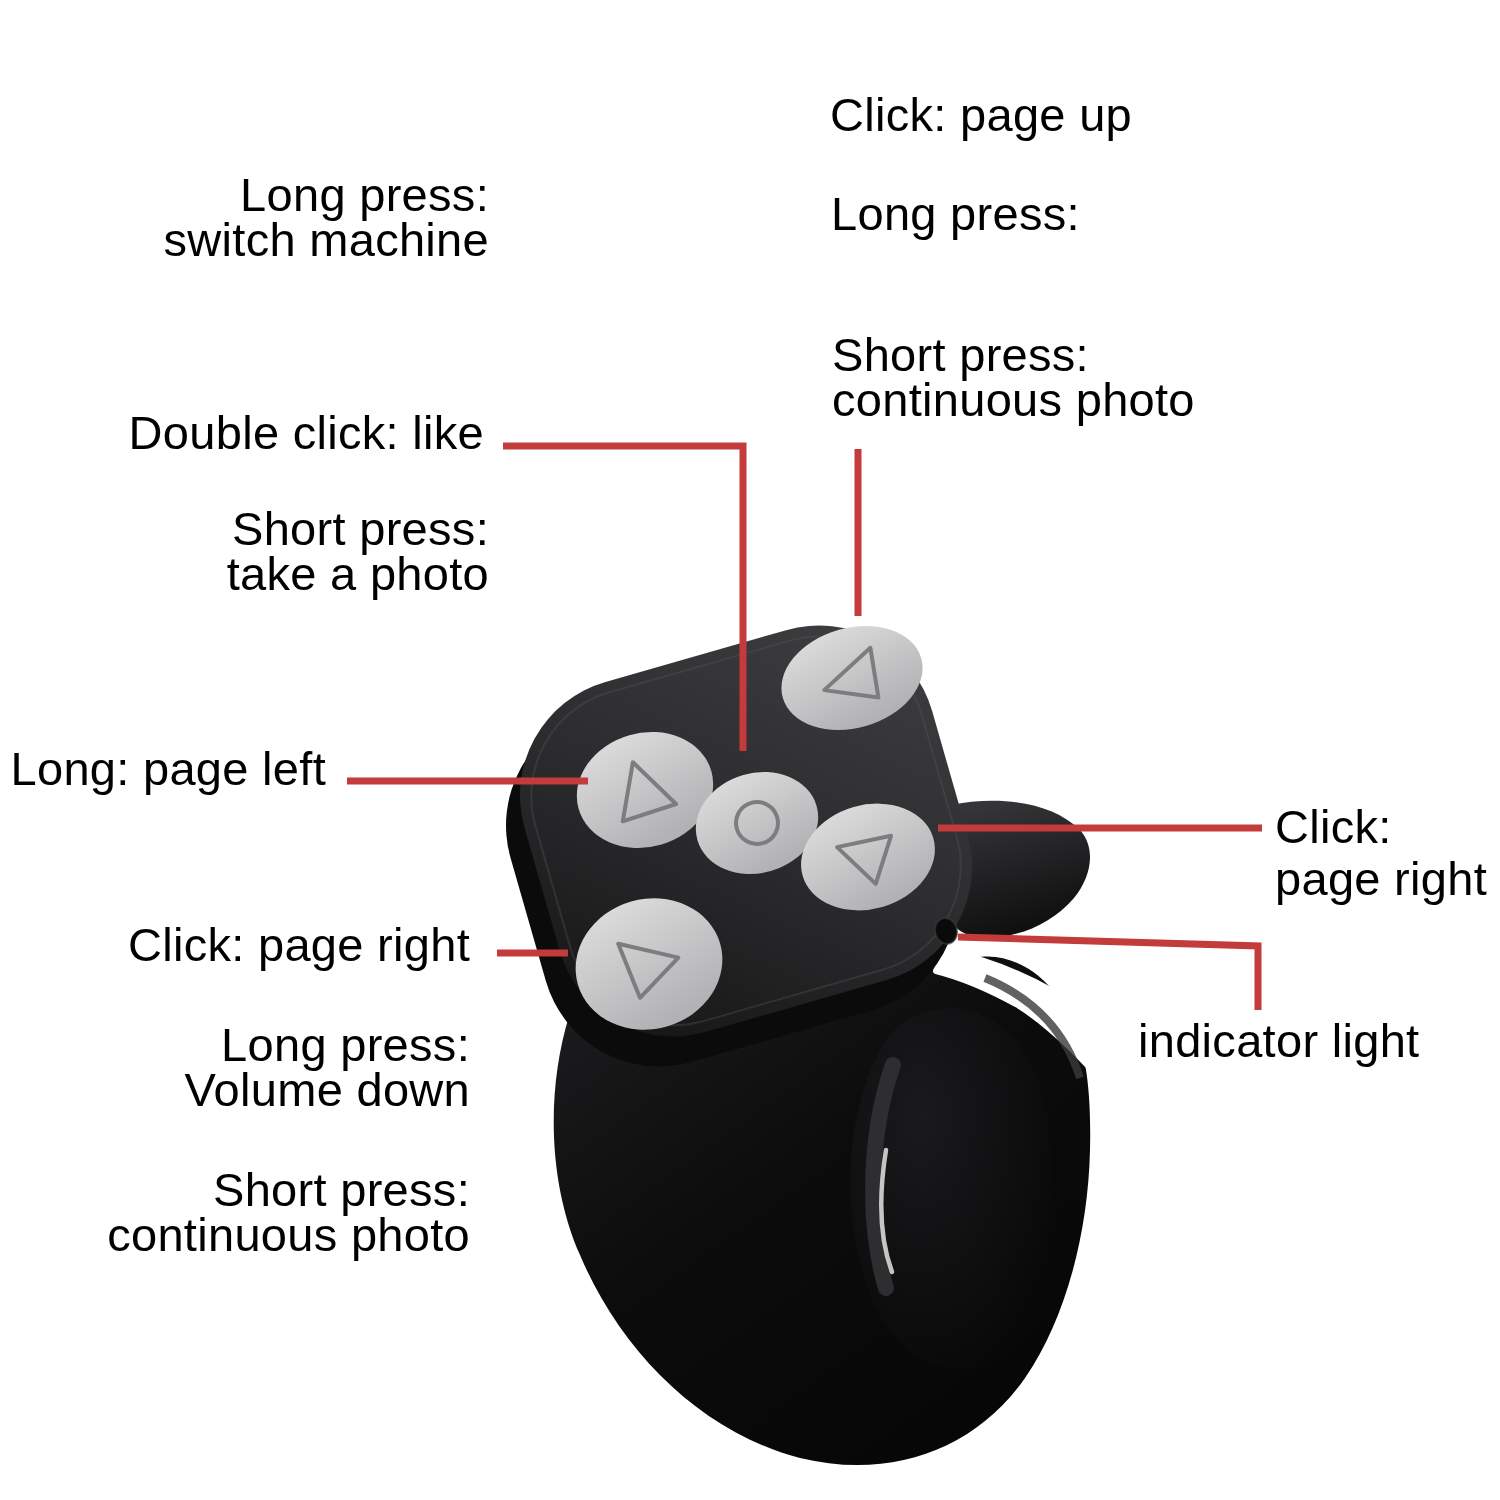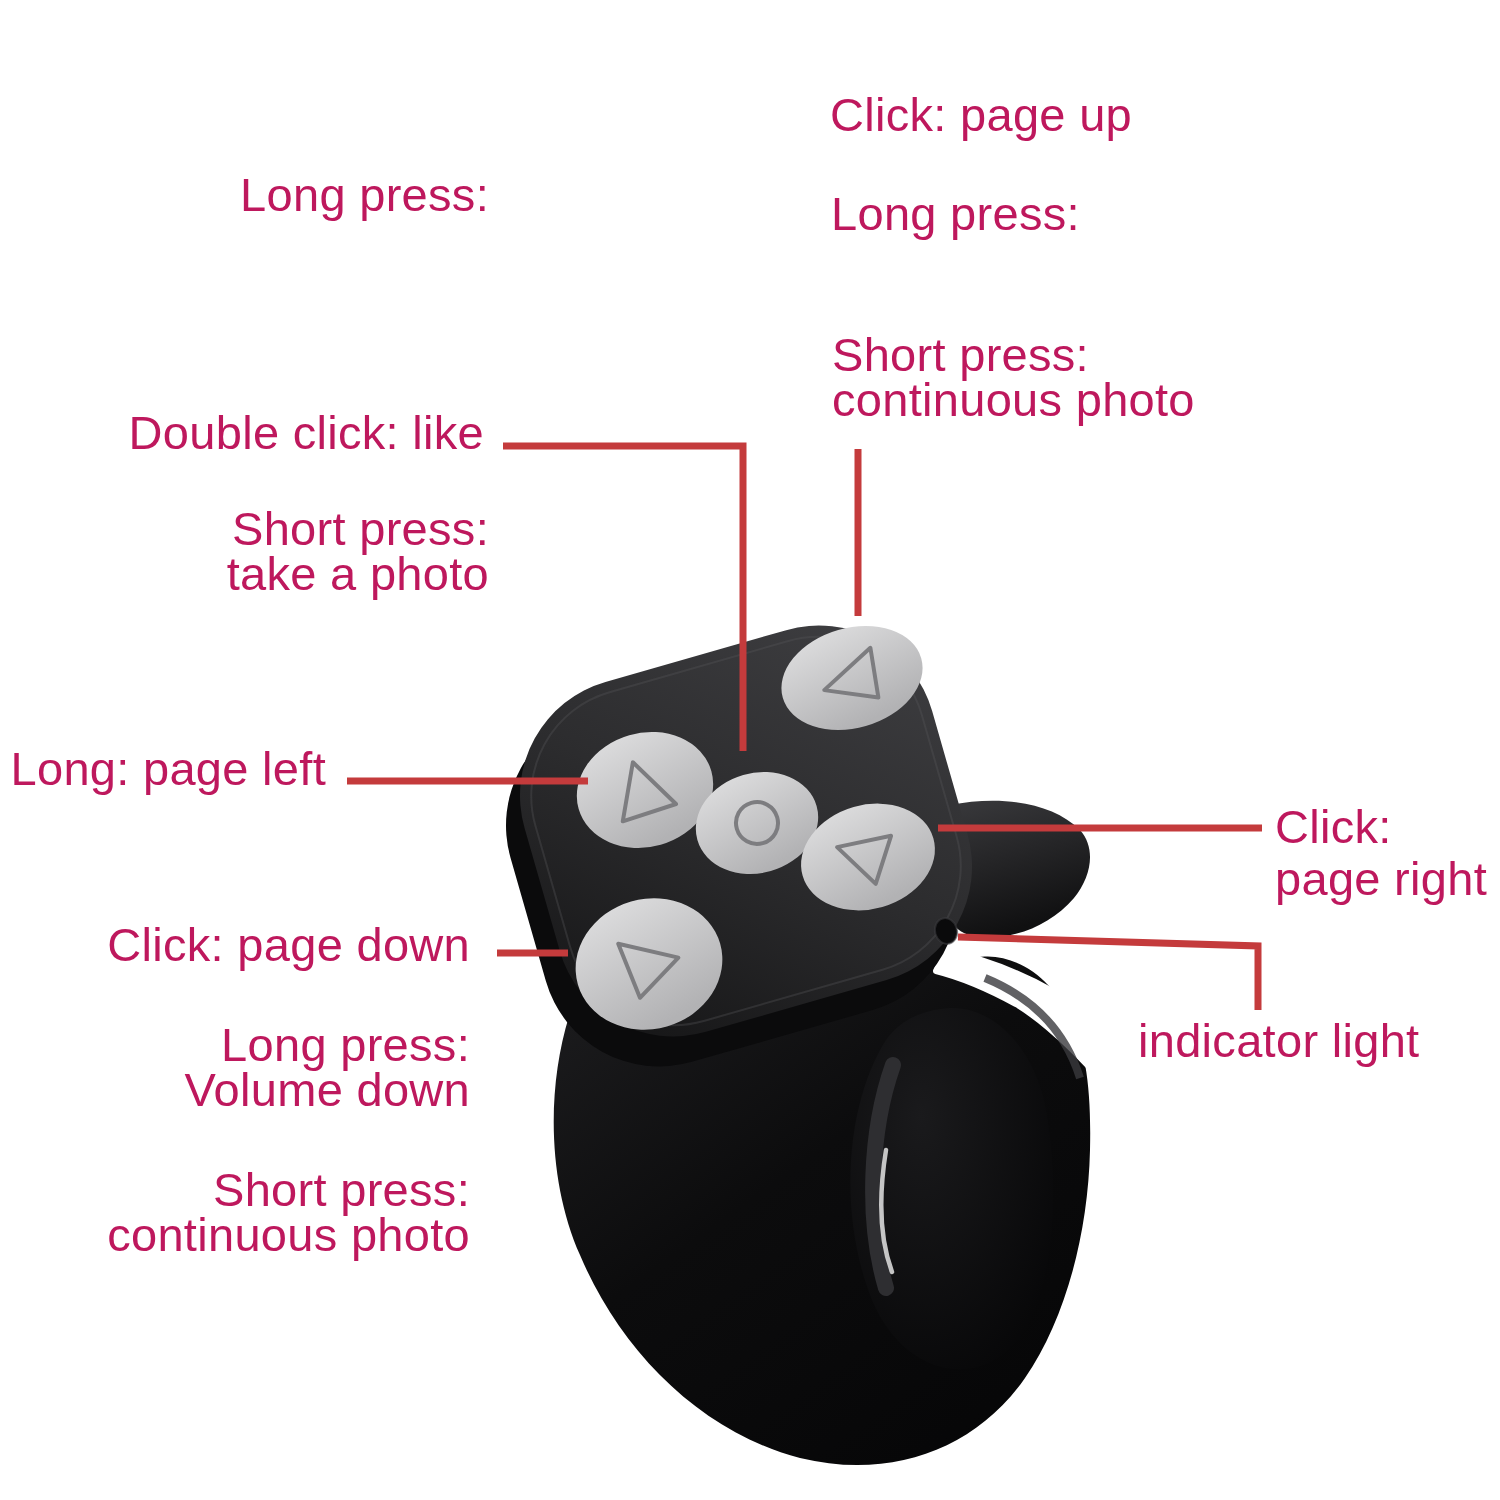"Click: page up" .ann { color: #be185d -> #000000 }
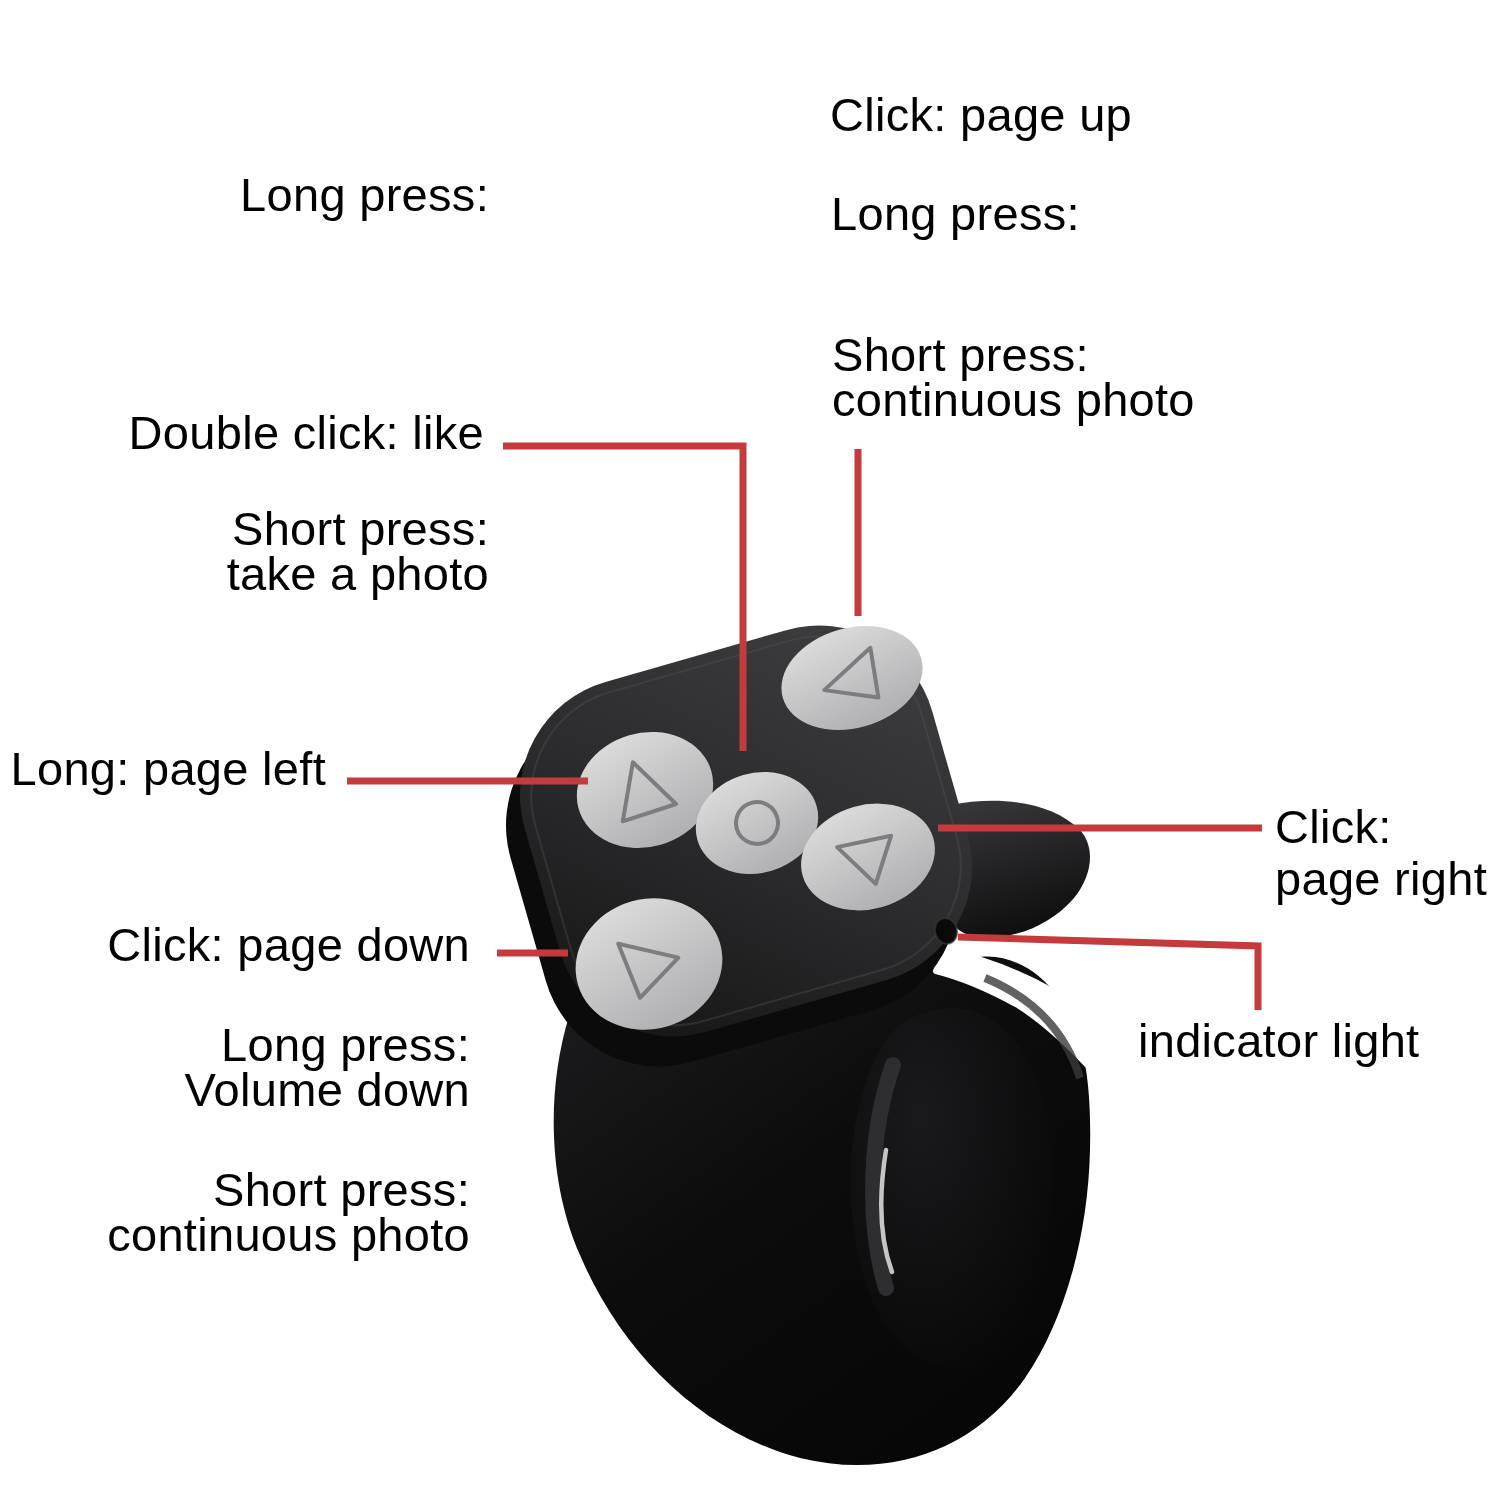"switch machine" div { html: none -> <div>switch machine</div> }
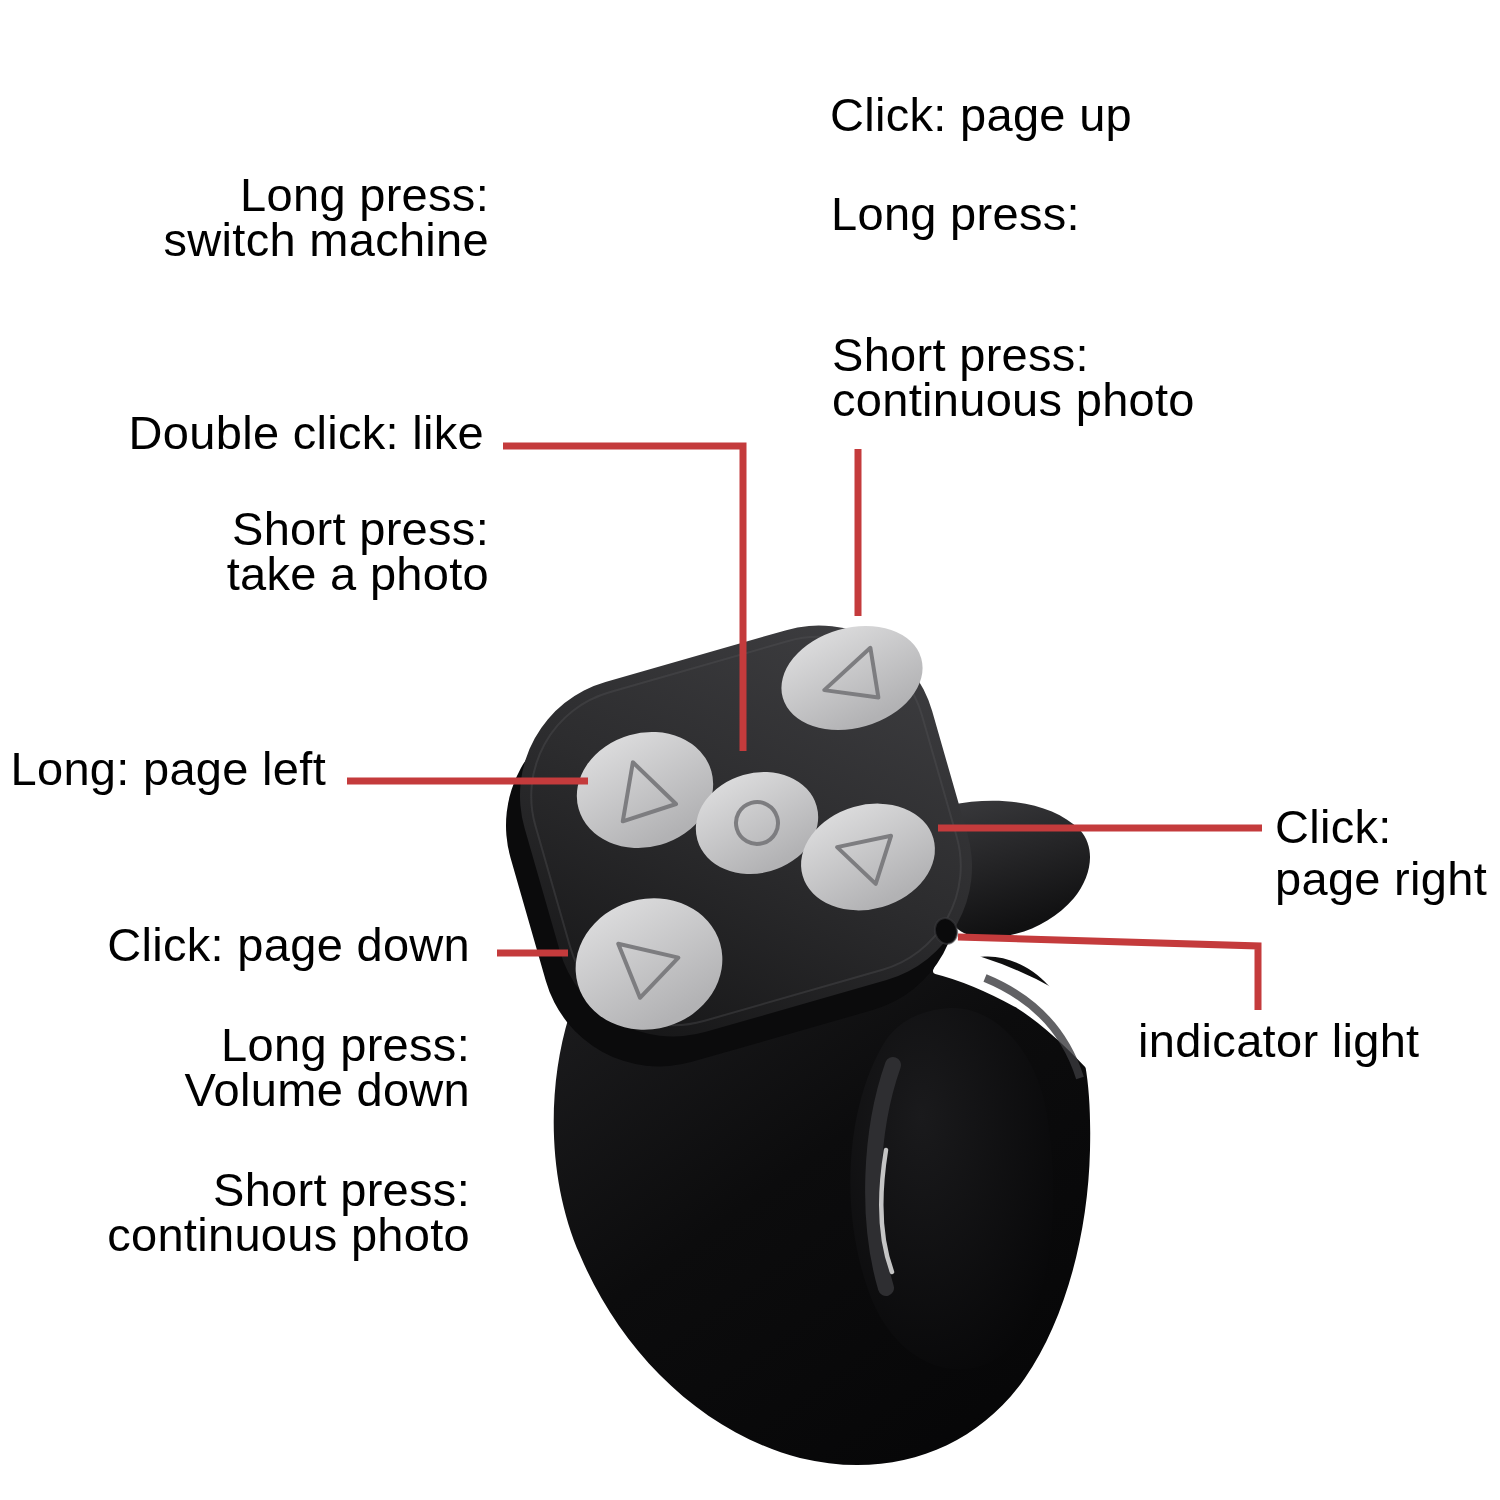"Click: page down" div { text: down -> right }
